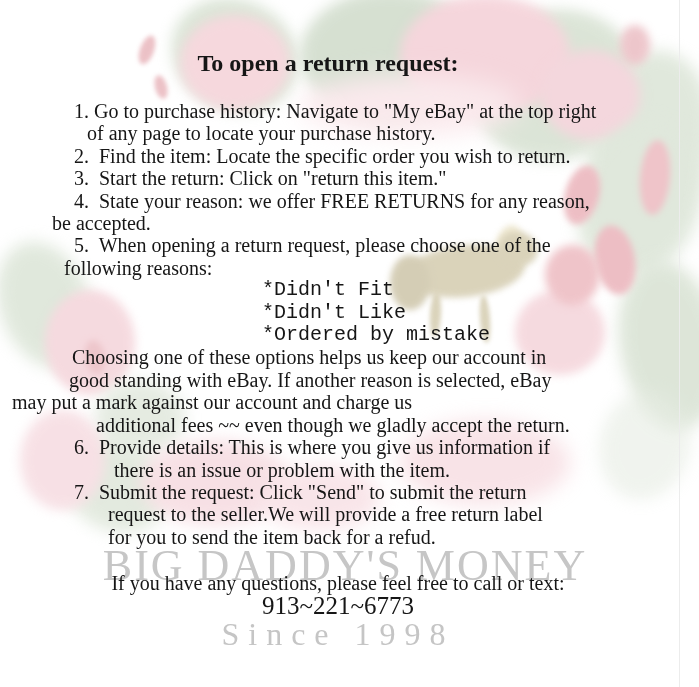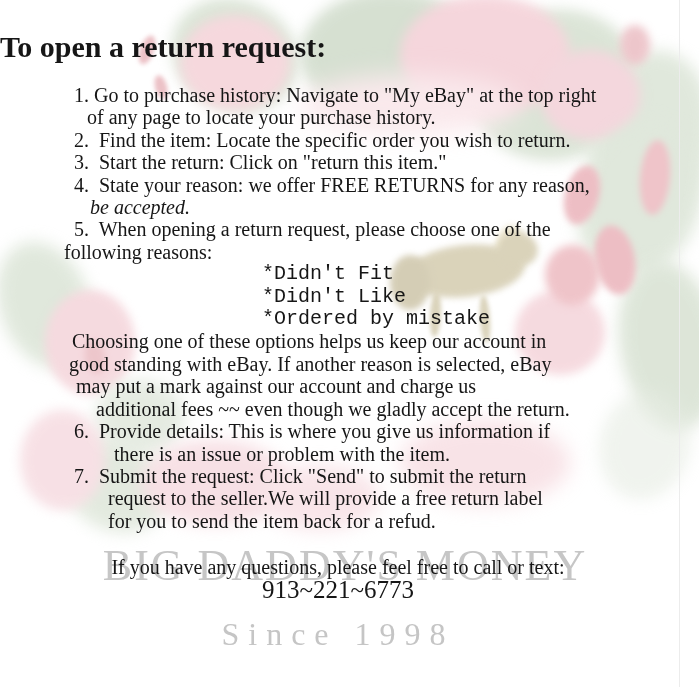"To open a return request:" .title { font-size: 30px -> 24px; margin: 30px 0 0 0 -> 46px 0 0 0; text-align: none -> center }
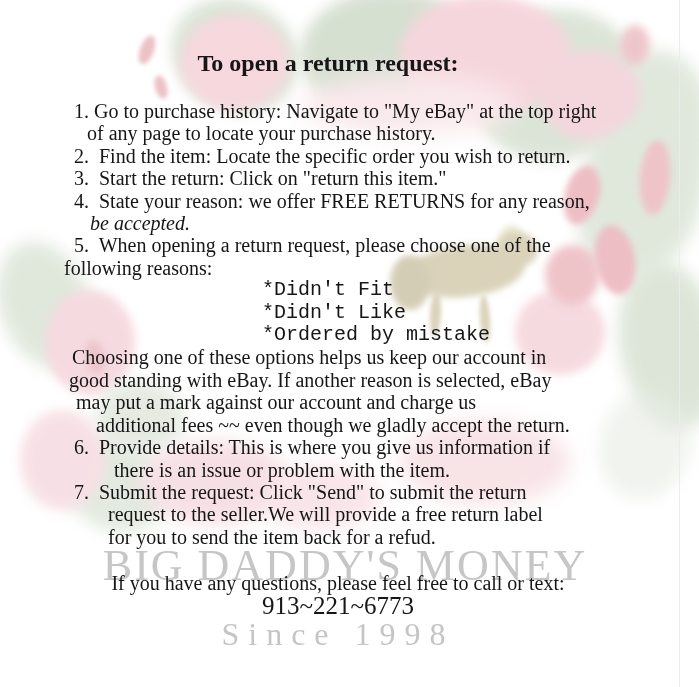"be accepted." .ind-c4b { font-style: italic -> none; margin-left: 78px -> 40px }
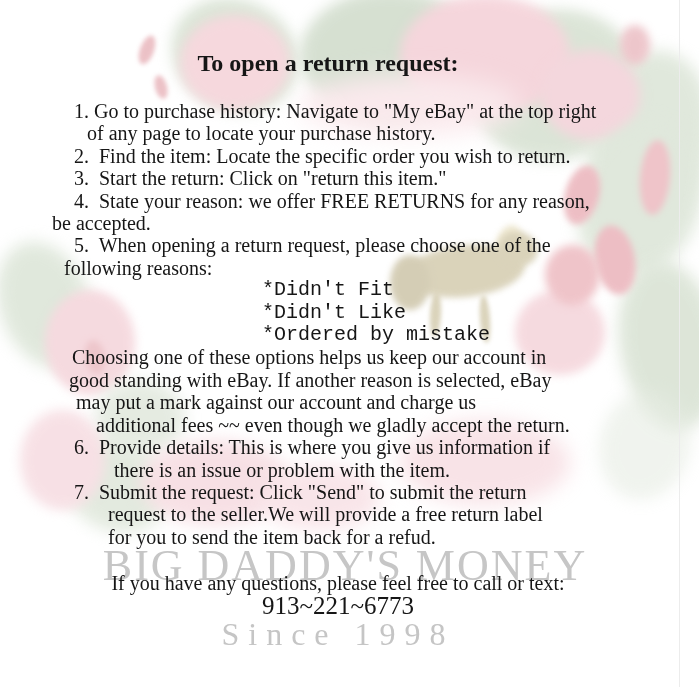"may put a mark against" .ind-p3 { margin-left: 64px -> none }
